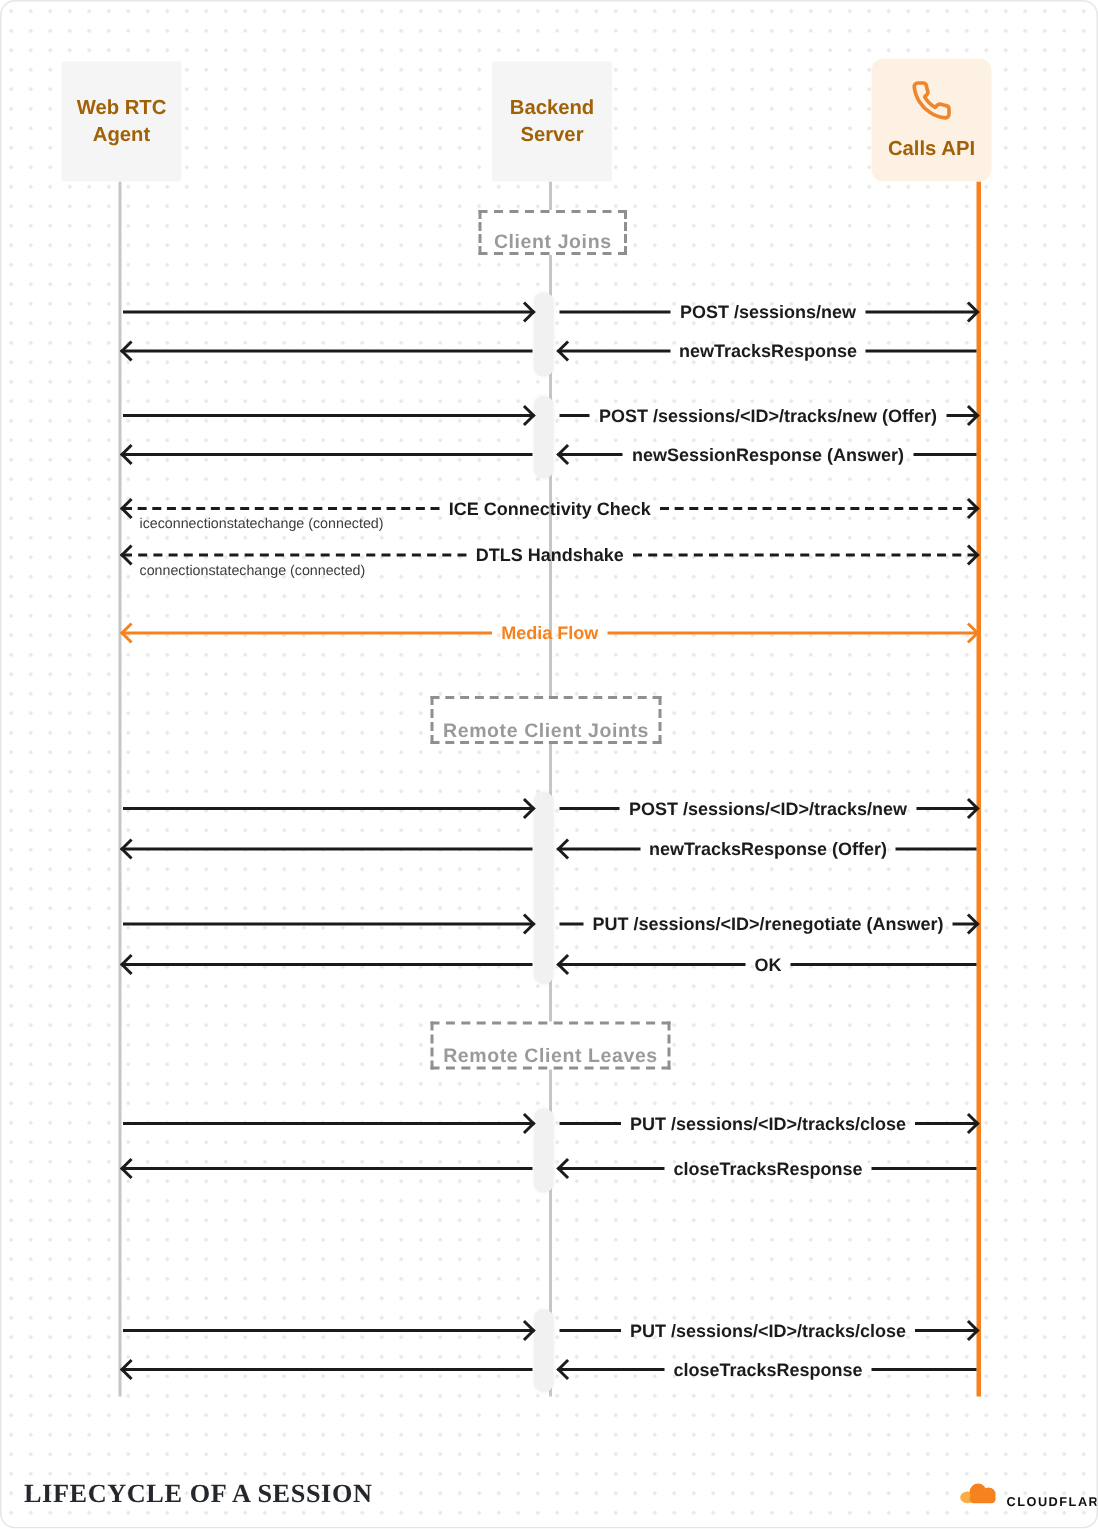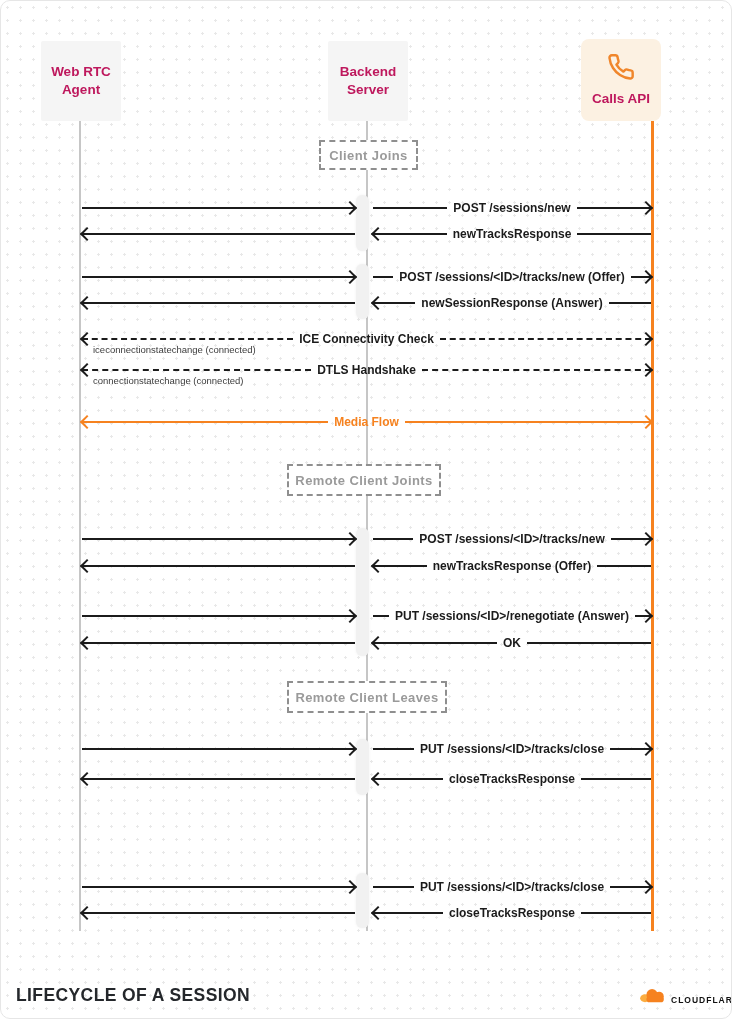"Web RTC Agent" .actor { color: #be185d -> #a16207 }
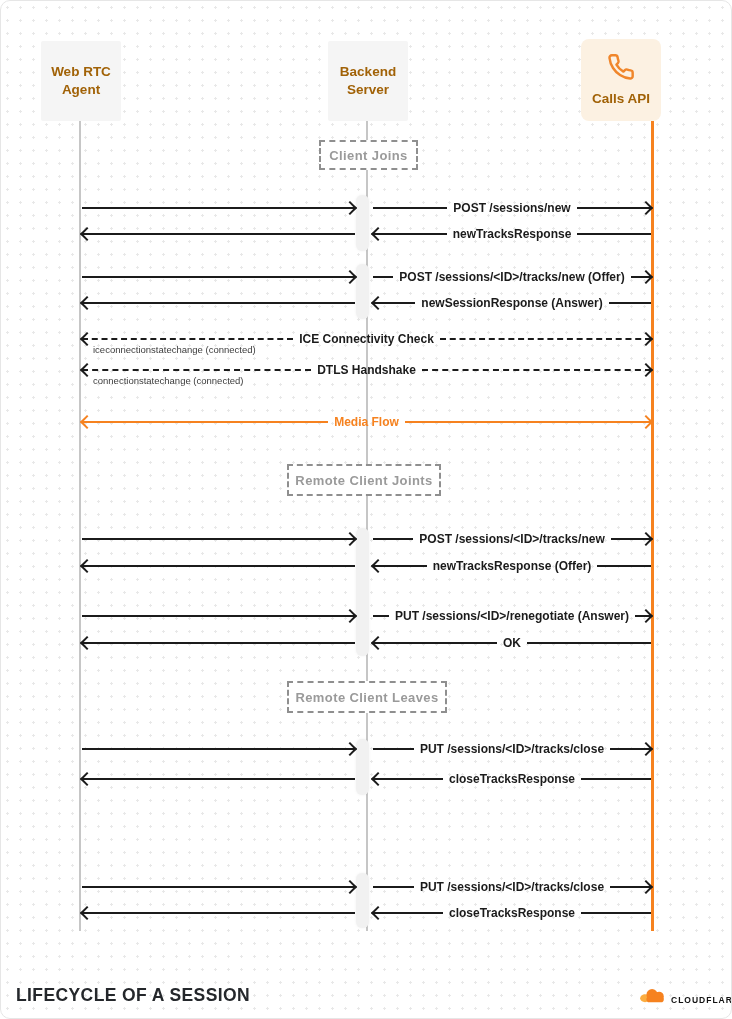"Client Joins" .section { align-items: center -> flex-end }
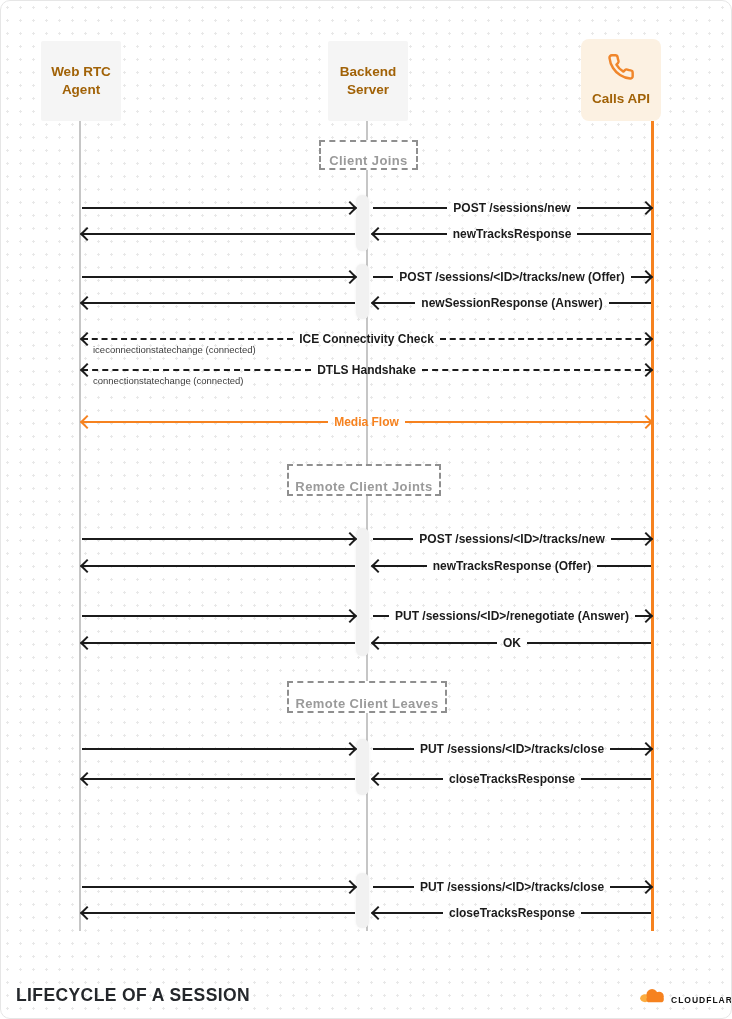"LIFECYCLE OF A SESSION" .footer-title { font-family: none -> Liberation Serif, serif }
